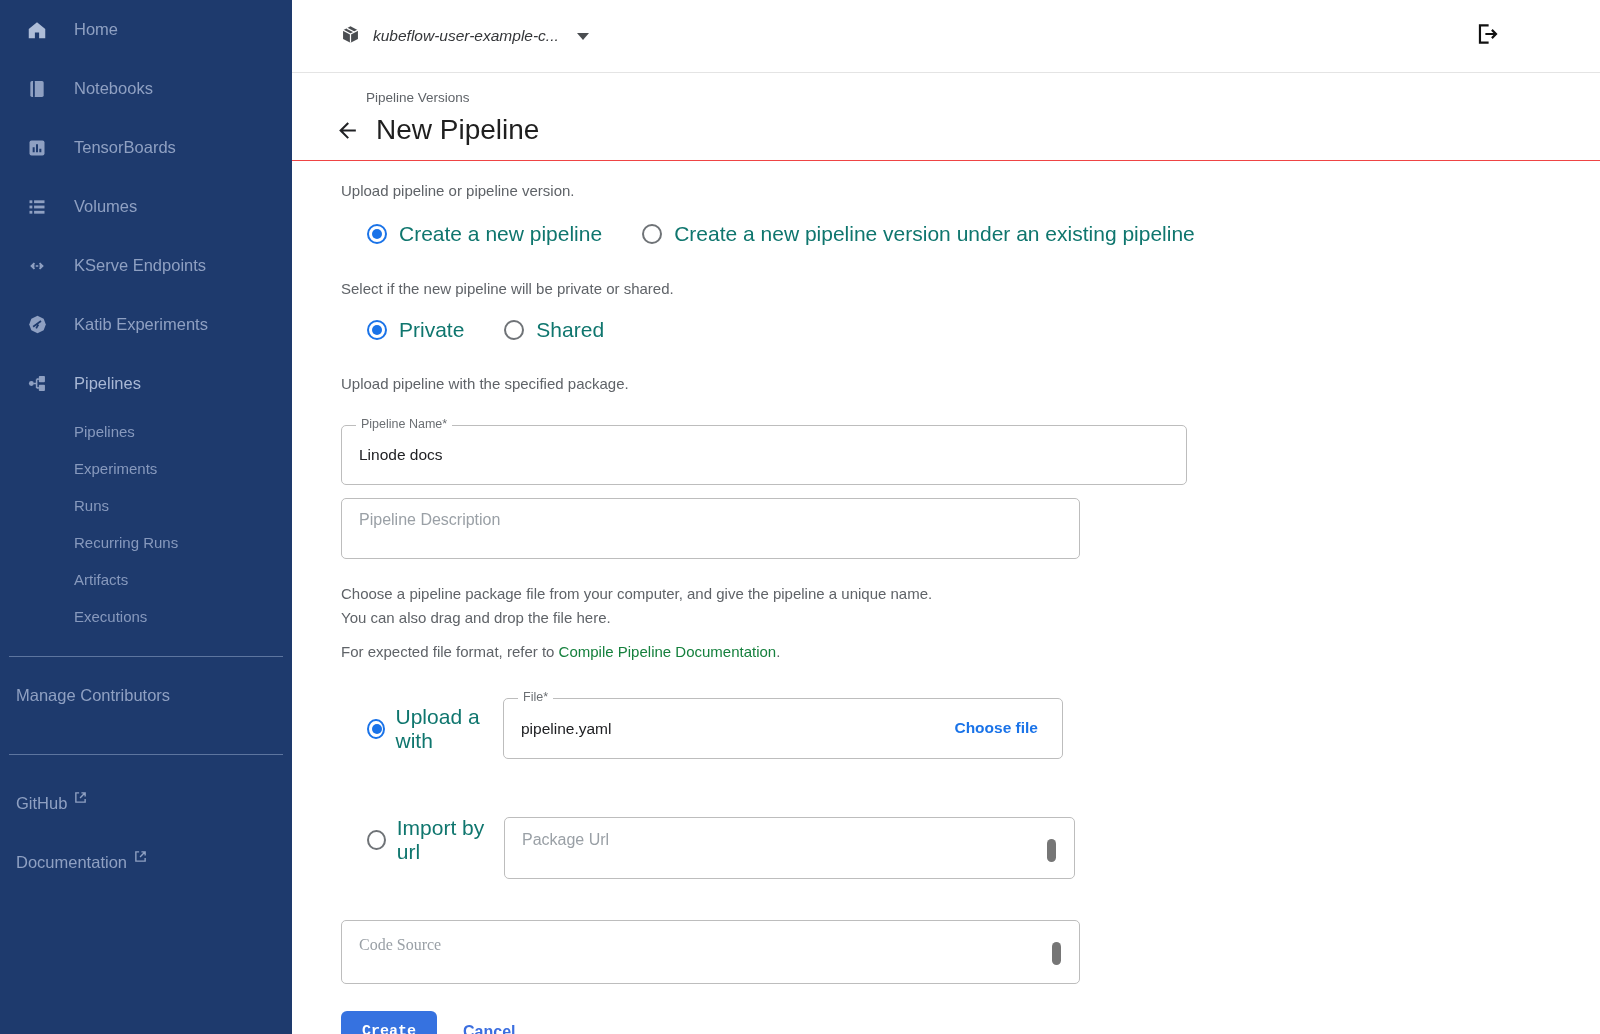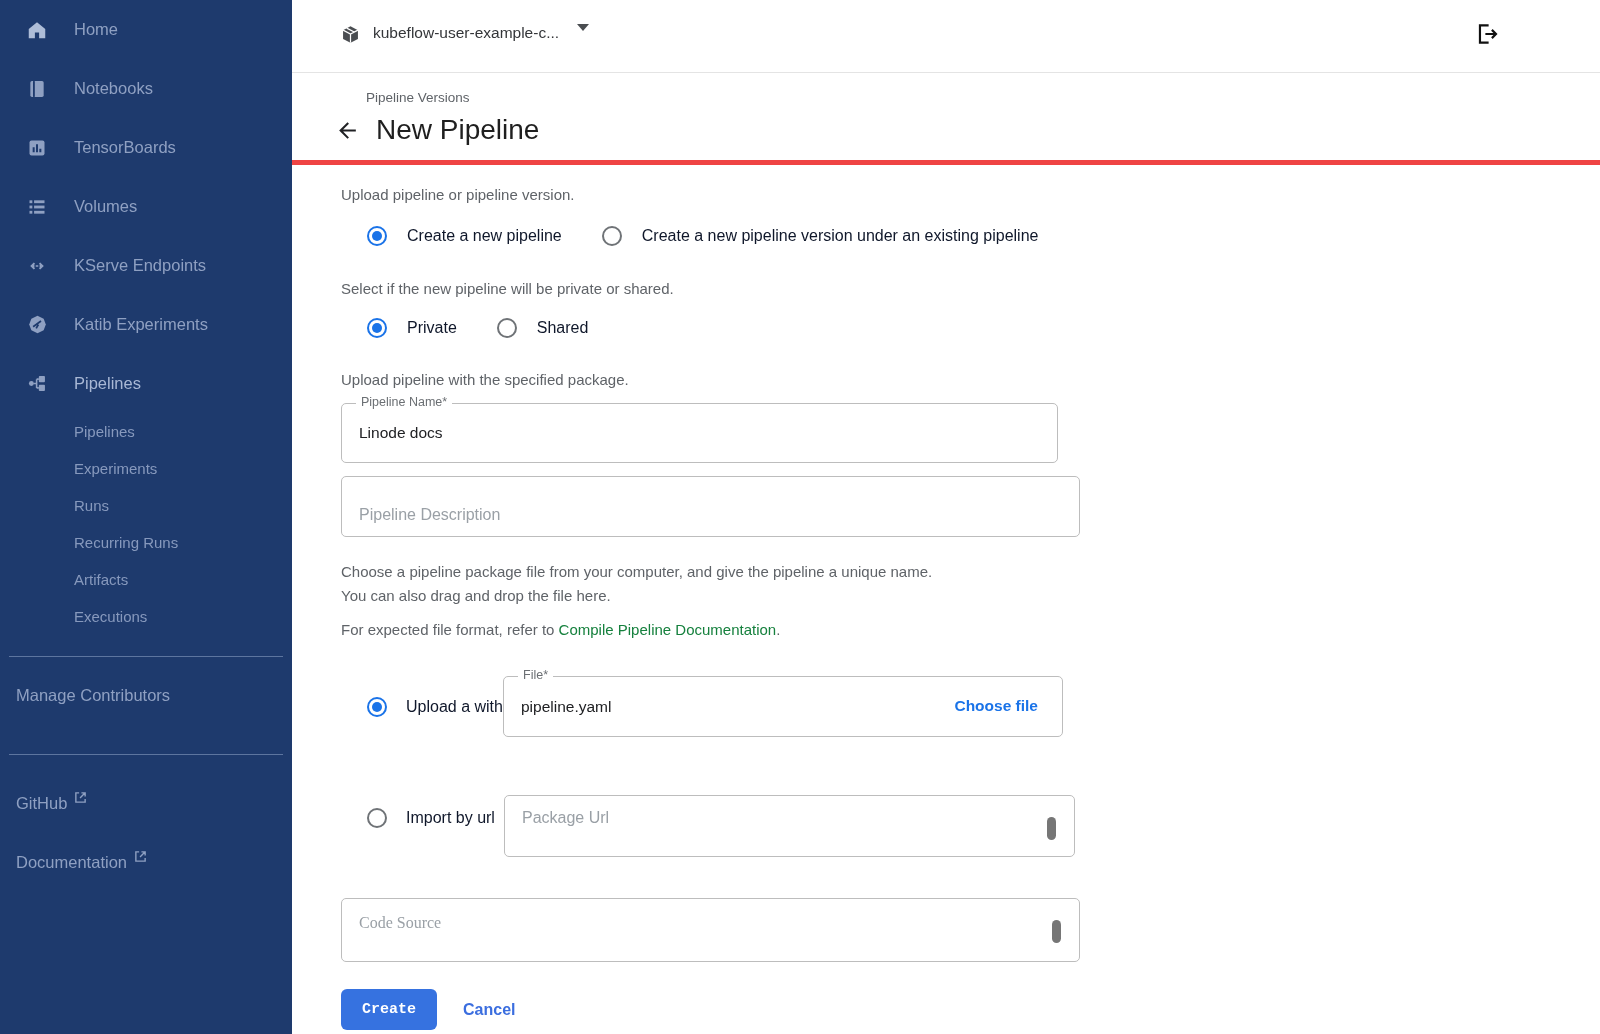"kubeflow-user-example-c..." .ns-selector { align-items: none -> center; font-style: none -> italic }
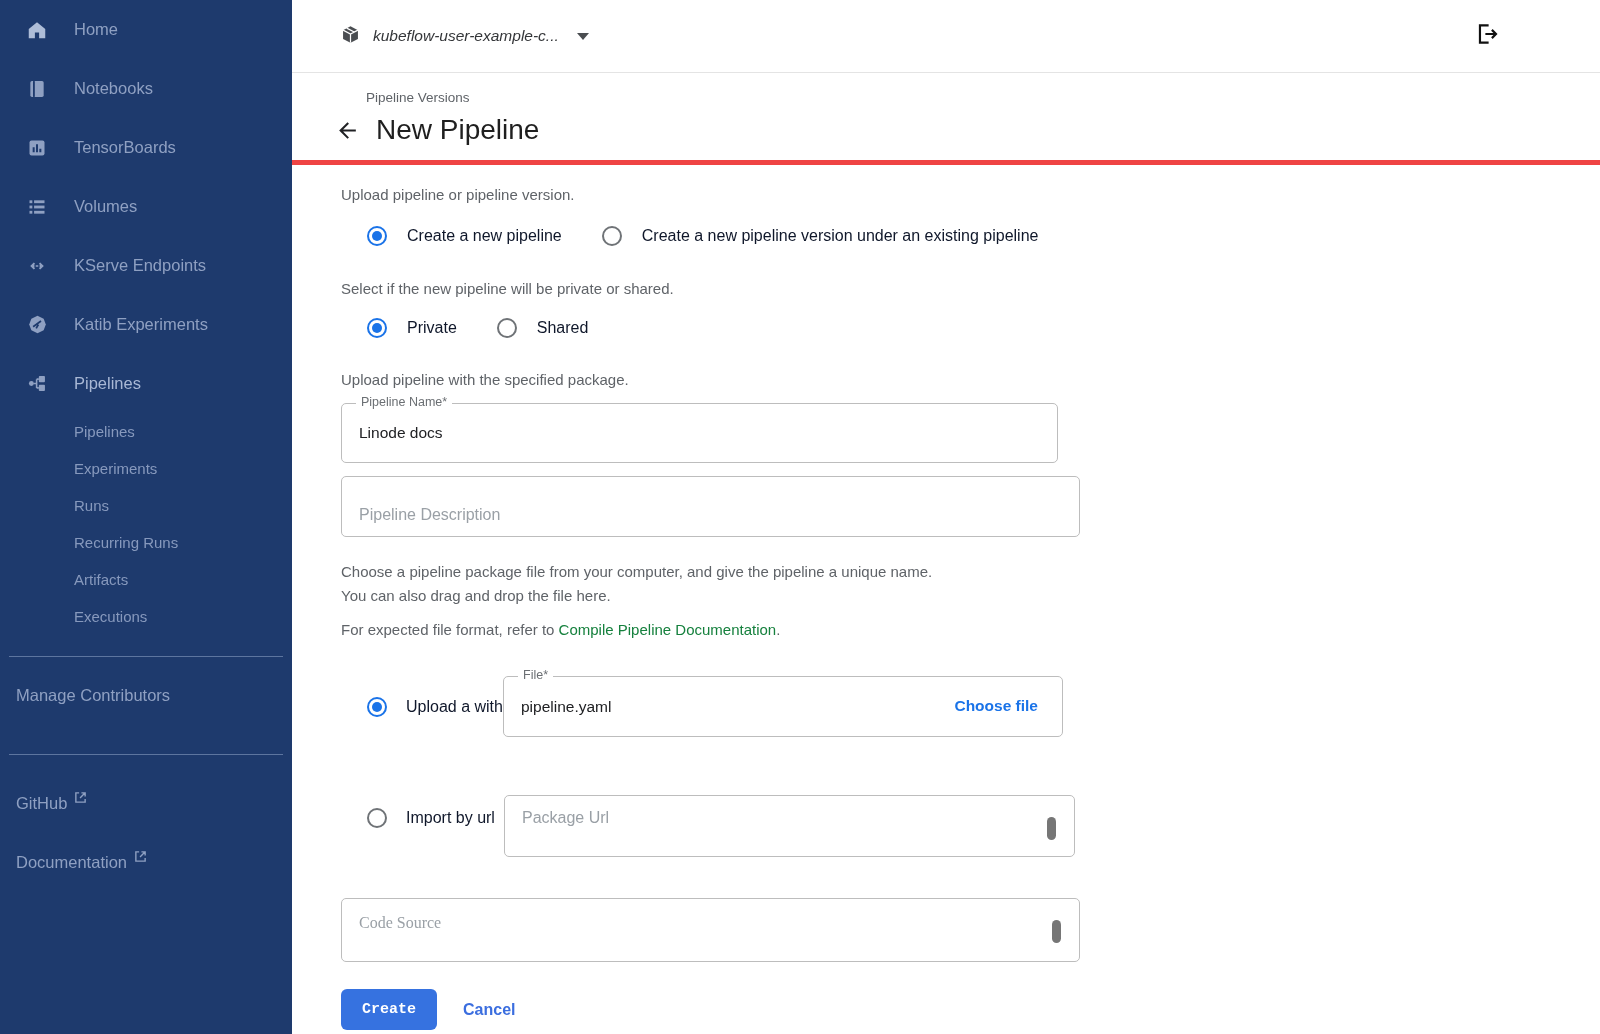"New Pipeline" .title-row { border-bottom: 5px solid #ef4444 -> 1px solid #ef4444 }
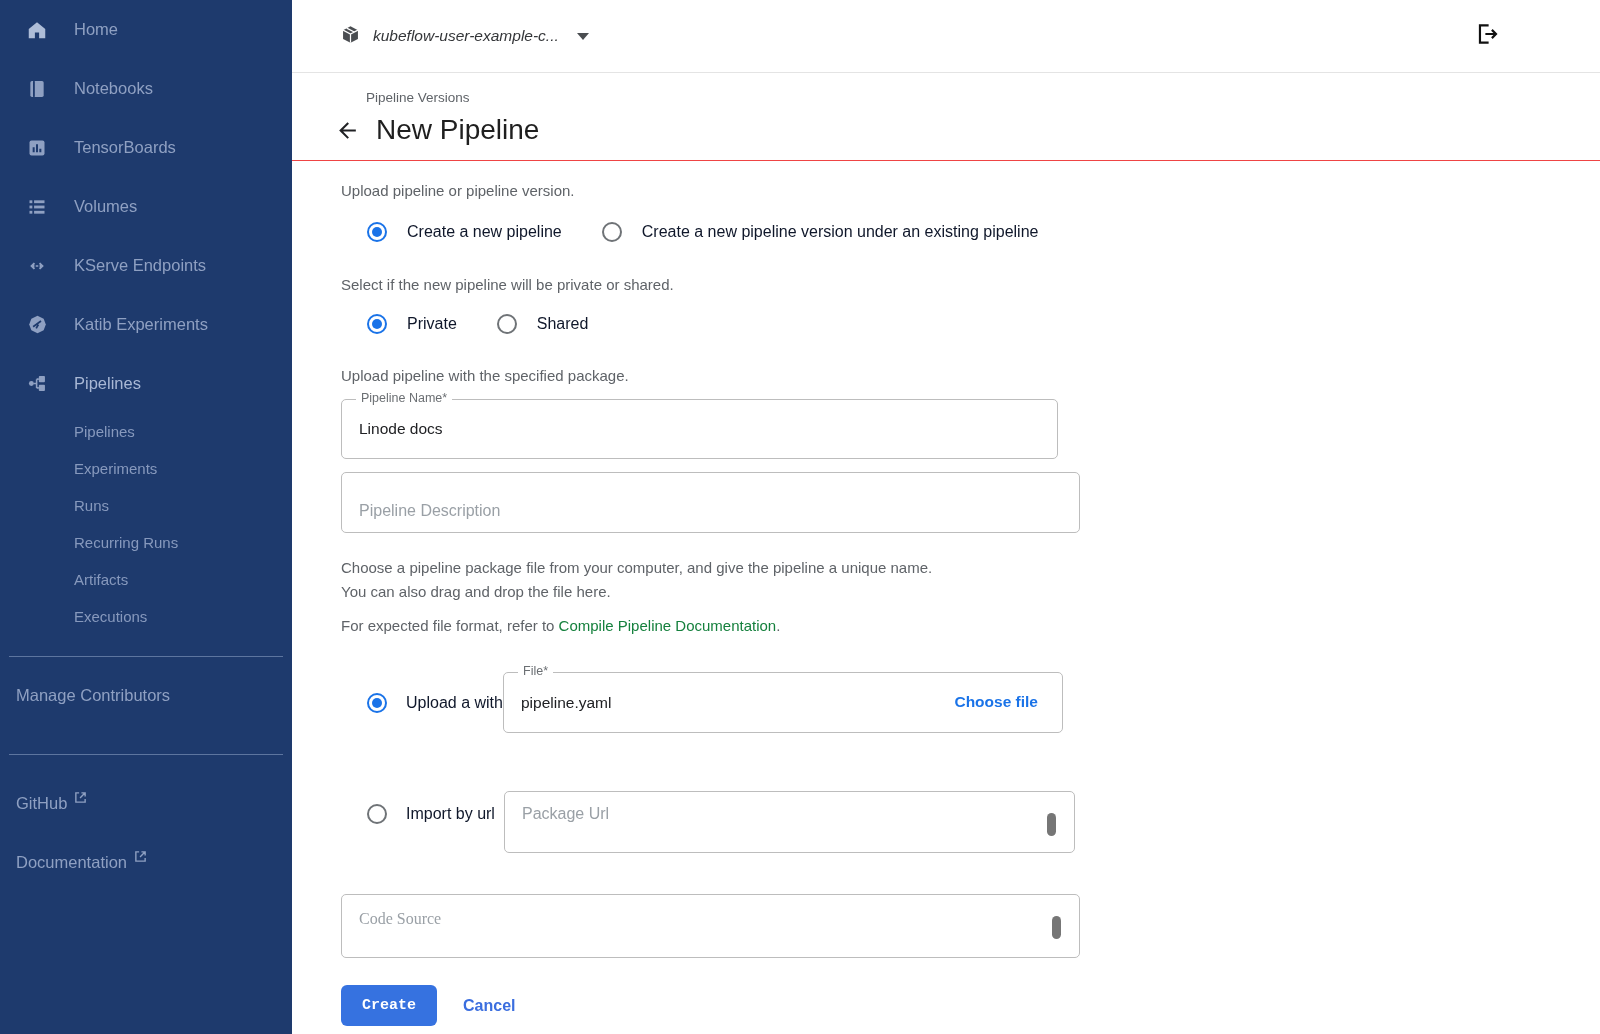"Create a new pipeline" .radio-label { color: #0f172a -> #0f766e; font-size: 16px -> 21px; margin-left: 8px -> none }
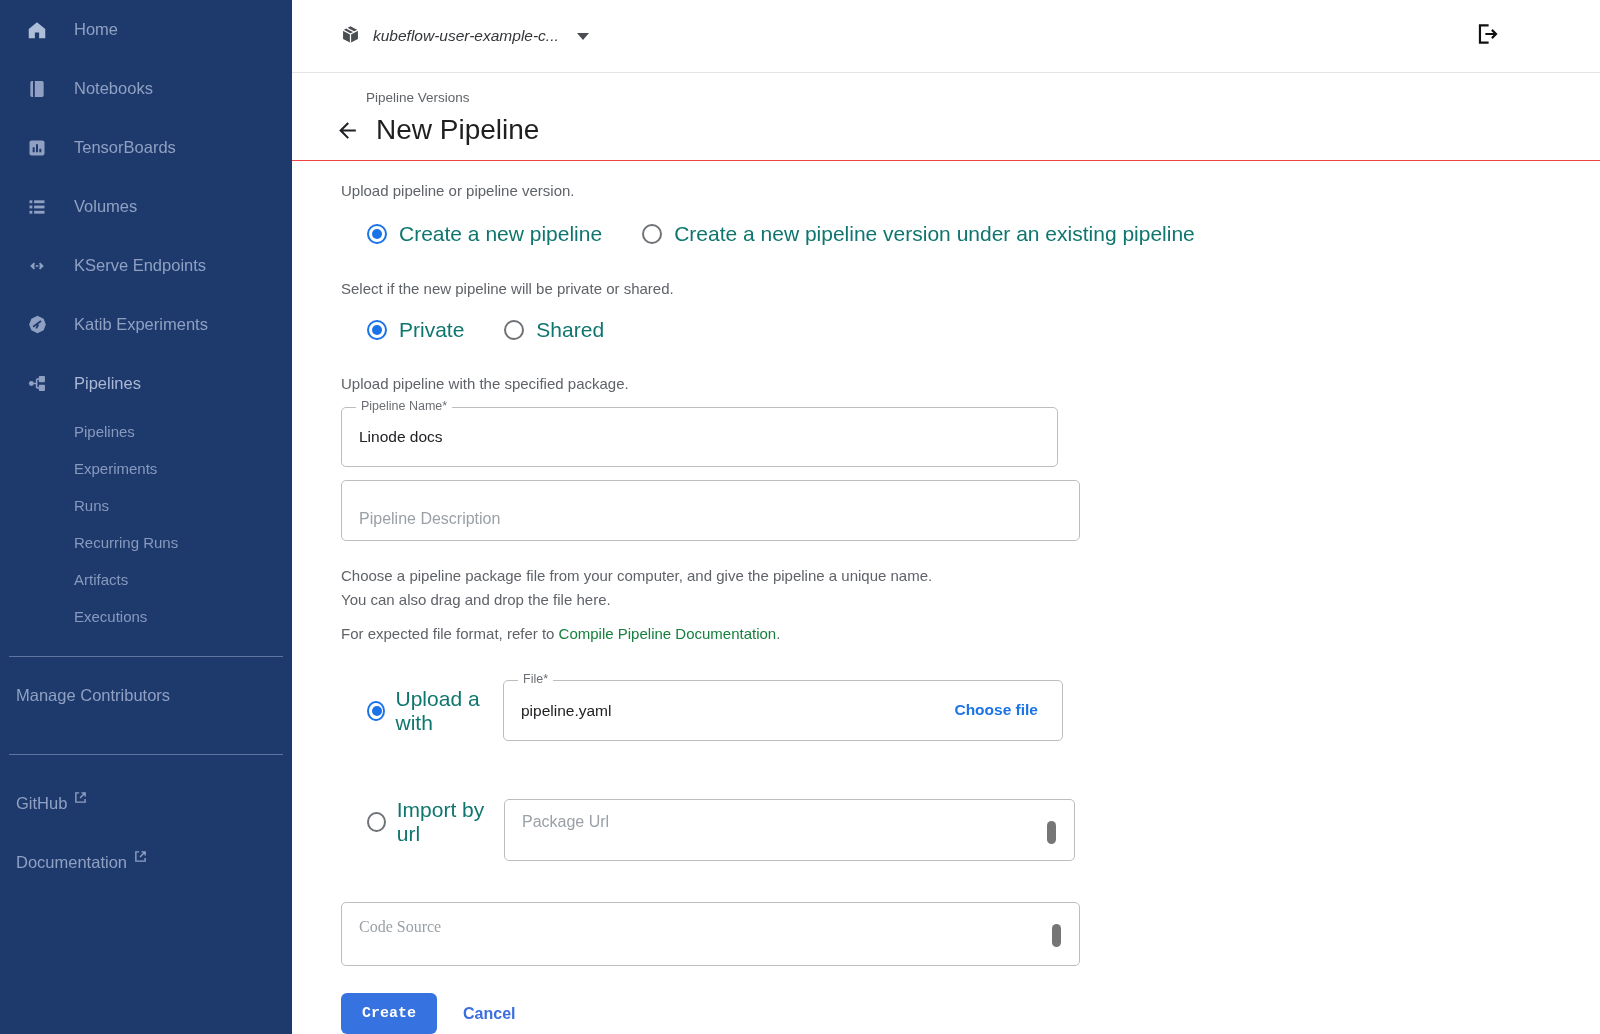"Pipeline Name*" .f-name { margin: 15px 0 0 0 -> 33px 0 0 0; width: 717px -> 846px }
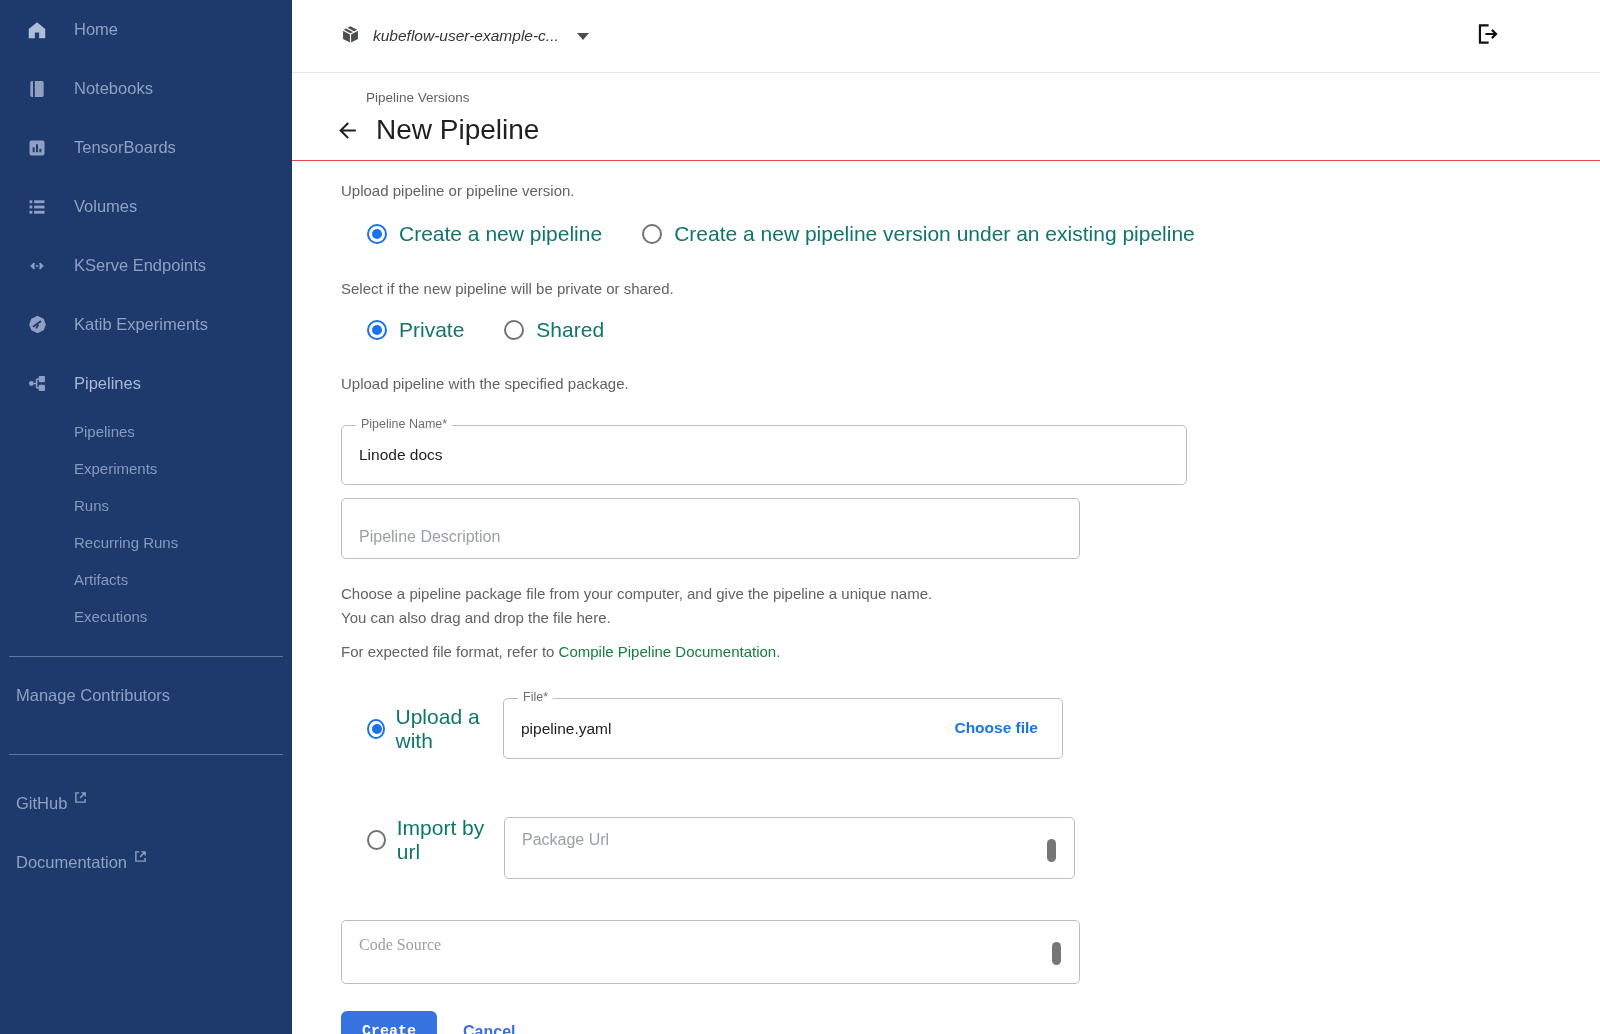"Pipeline Description" .f-desc .placeholder { top: 29px -> 12px }
